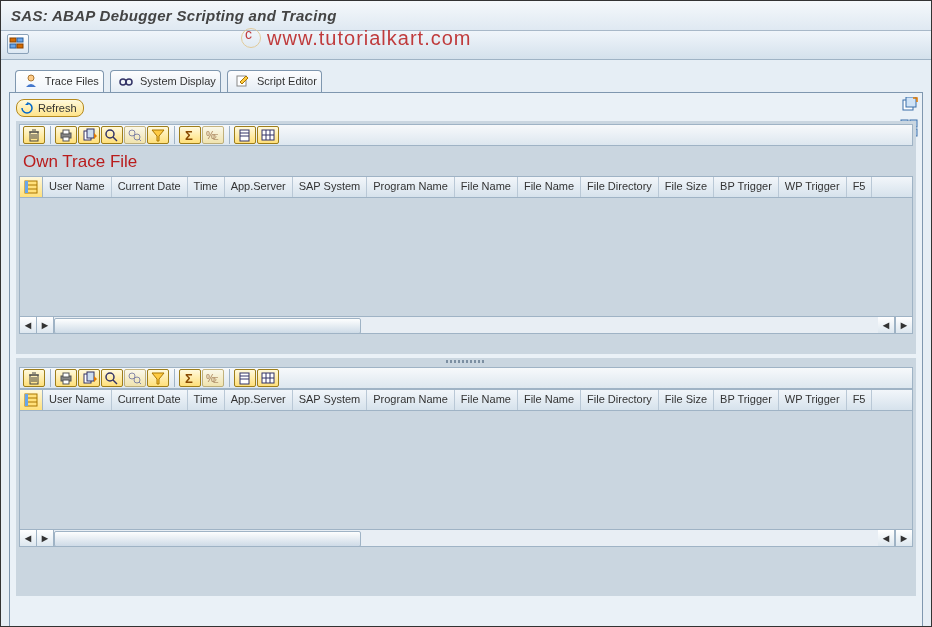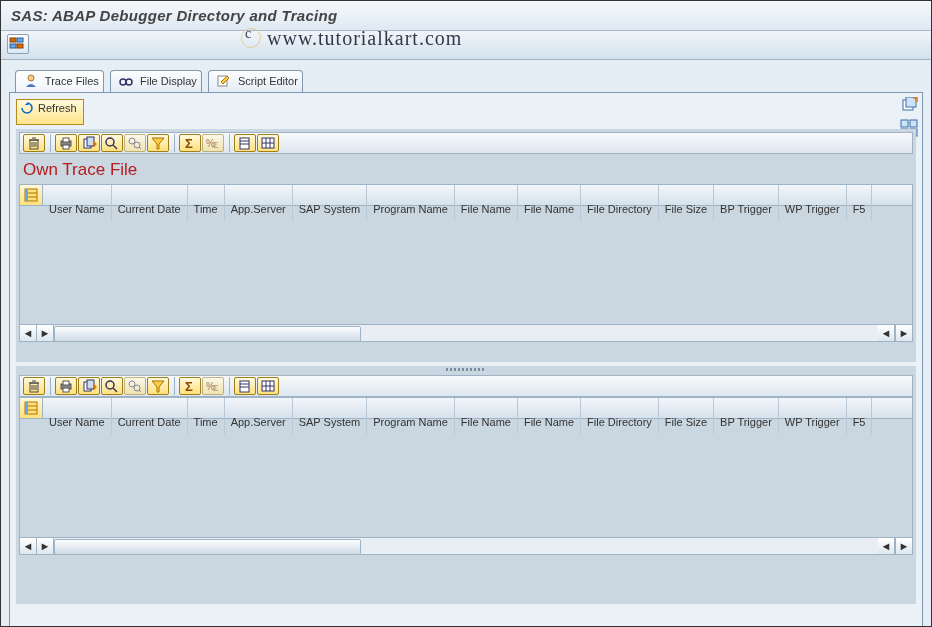"SAS: ABAP Debugger Directory and" span.titlebar-title { text: Directory -> Scripting }
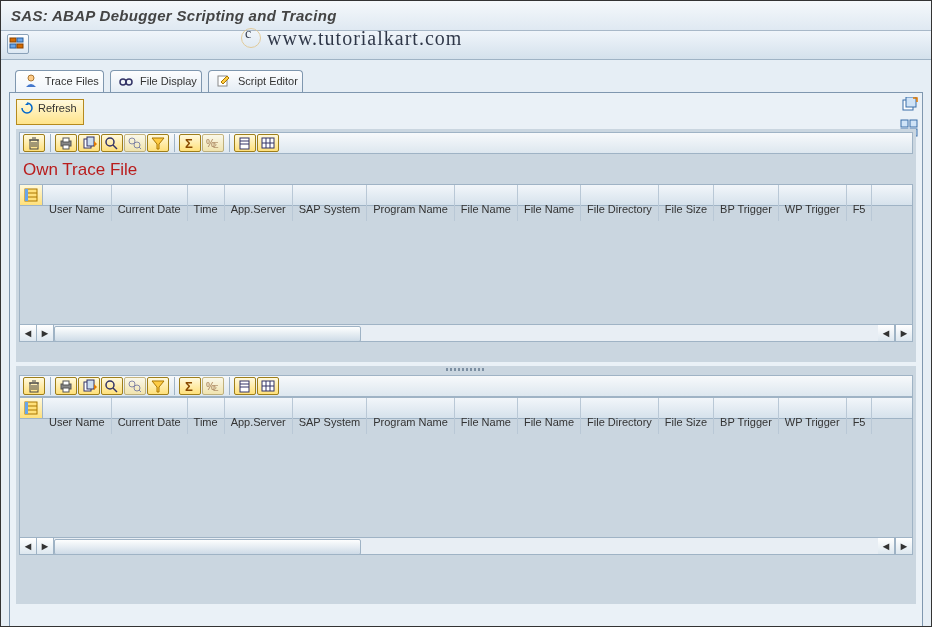"www.tutorialkart.com" .watermark { color: #0f172a -> #b91c1c; font-family: Liberation Serif, serif -> Liberation Sans, sans-serif }
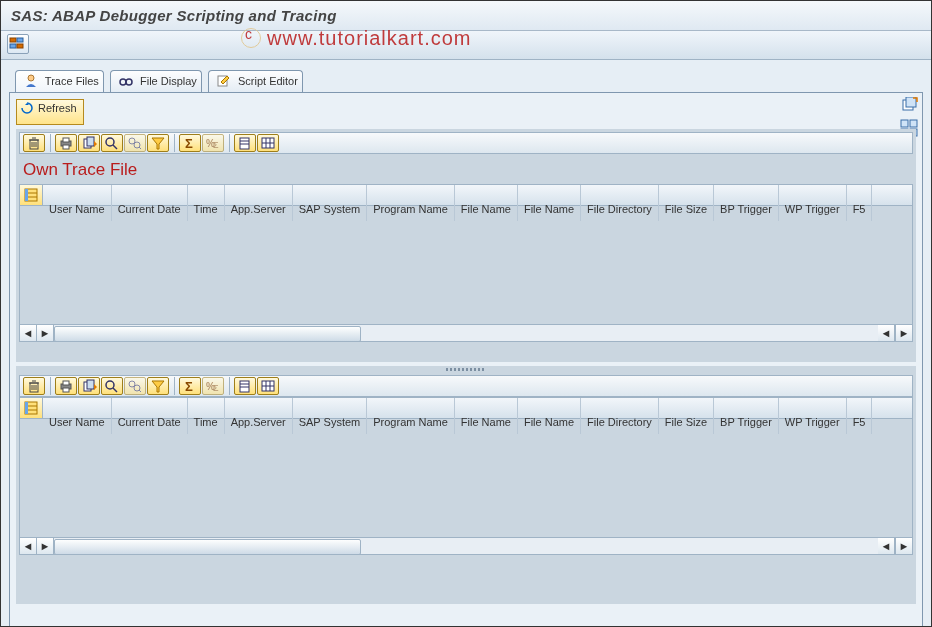"File Display" span { text: File -> System }
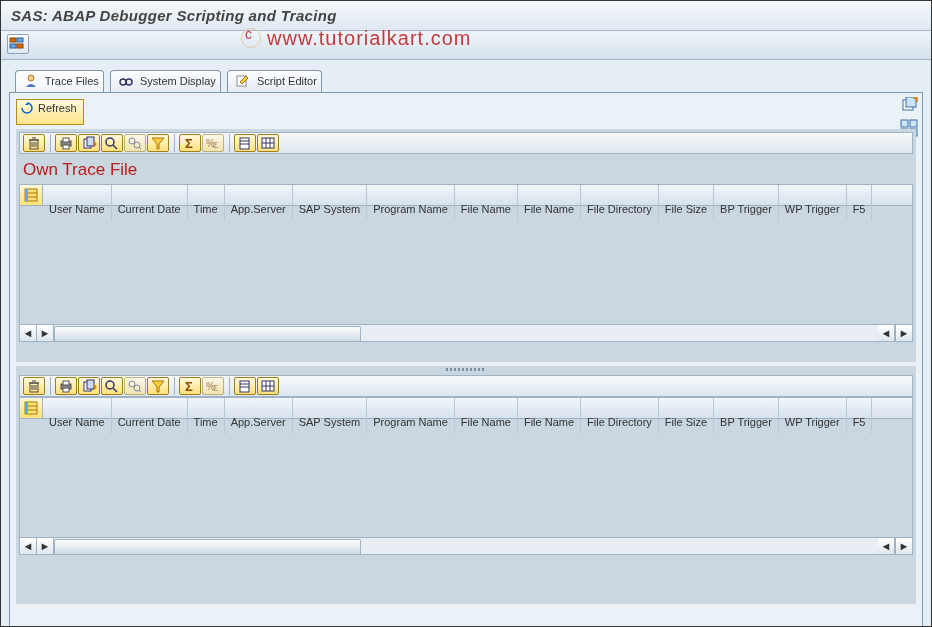"Refresh" .refresh-btn { border-radius: 0 -> 8px; padding: 2px 6px 10px 4px -> 2px 6px 2px 4px }
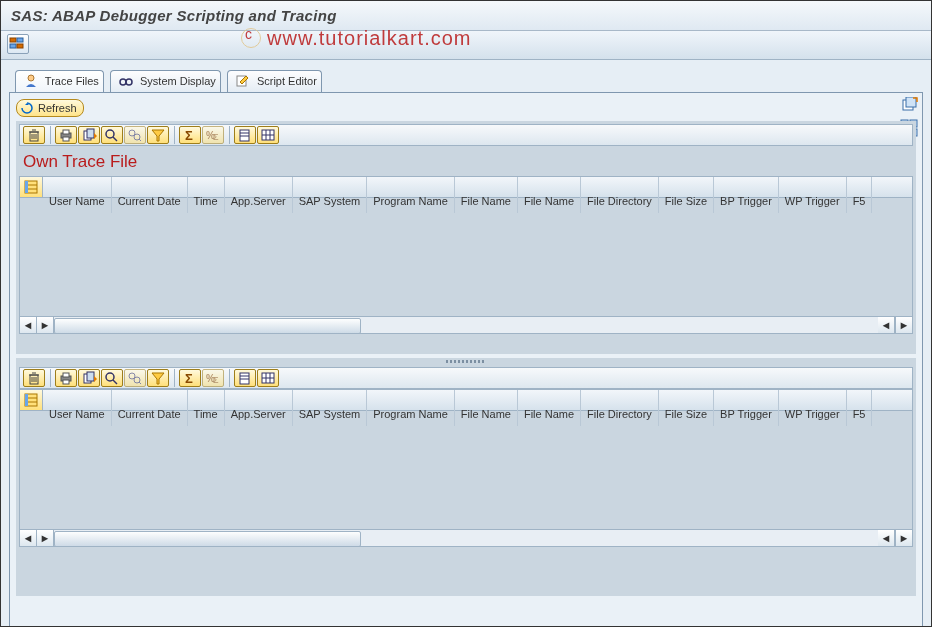"User Name" .colh { padding: 18px 6px -> 3px 6px }
